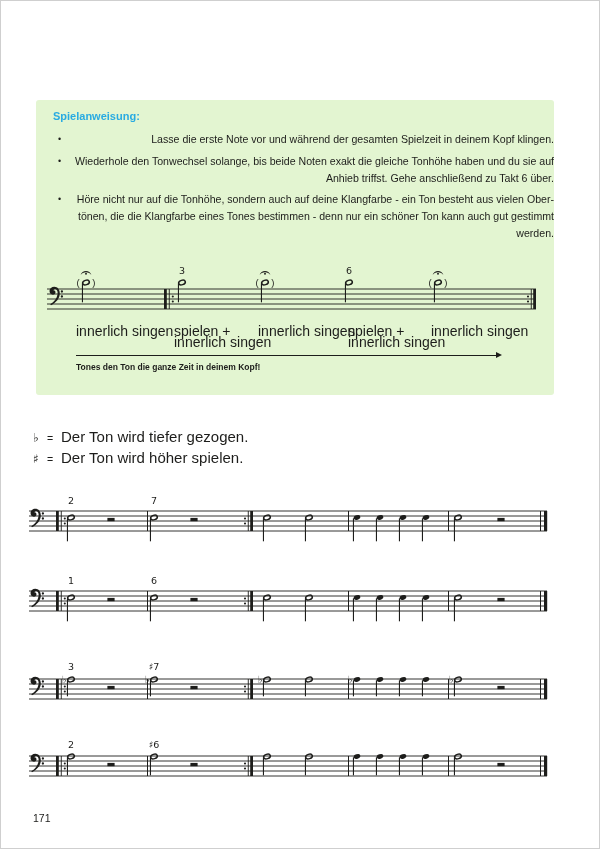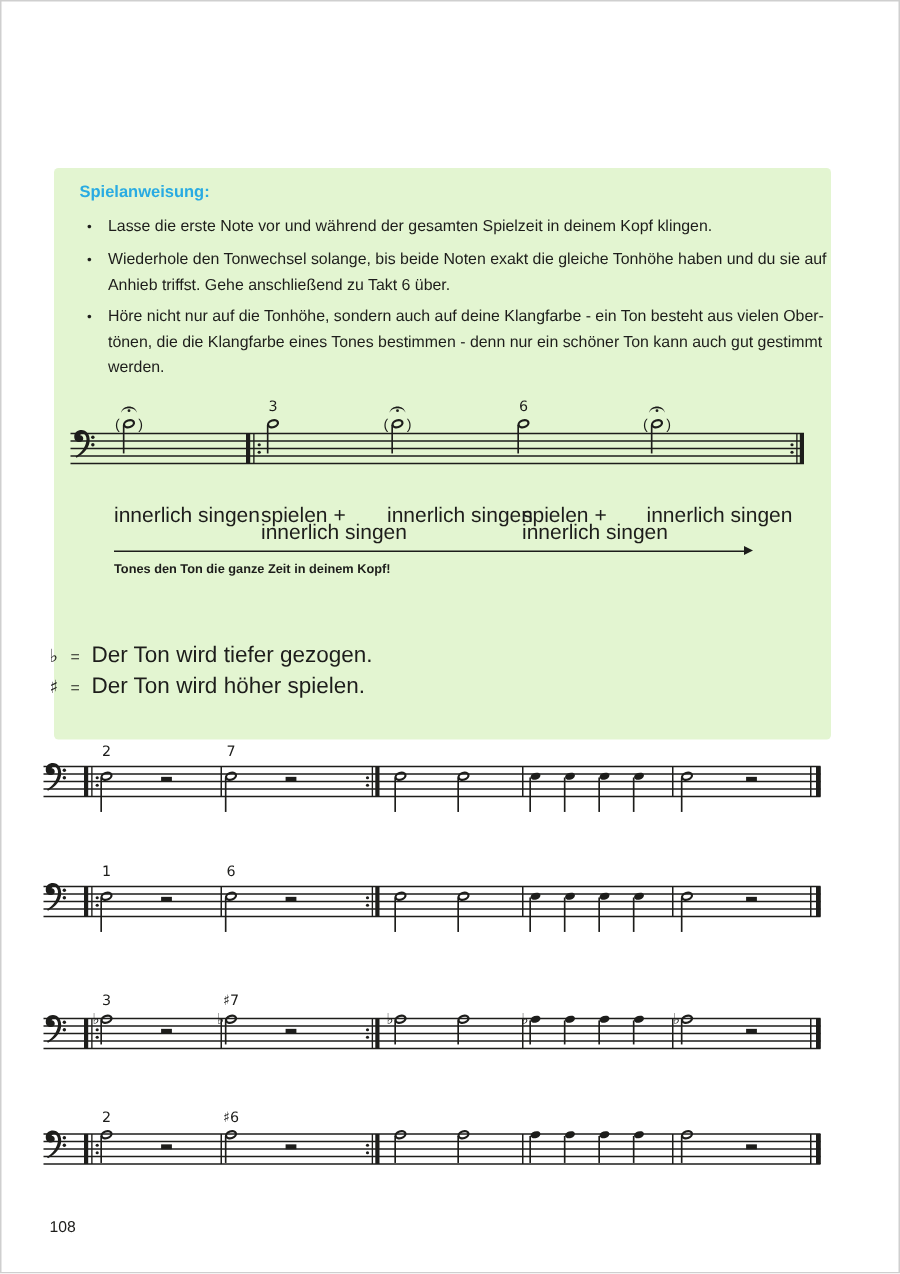"Spielanweisung:" .instruction-box { height: 381px -> 295px; margin-top: 12px -> none }
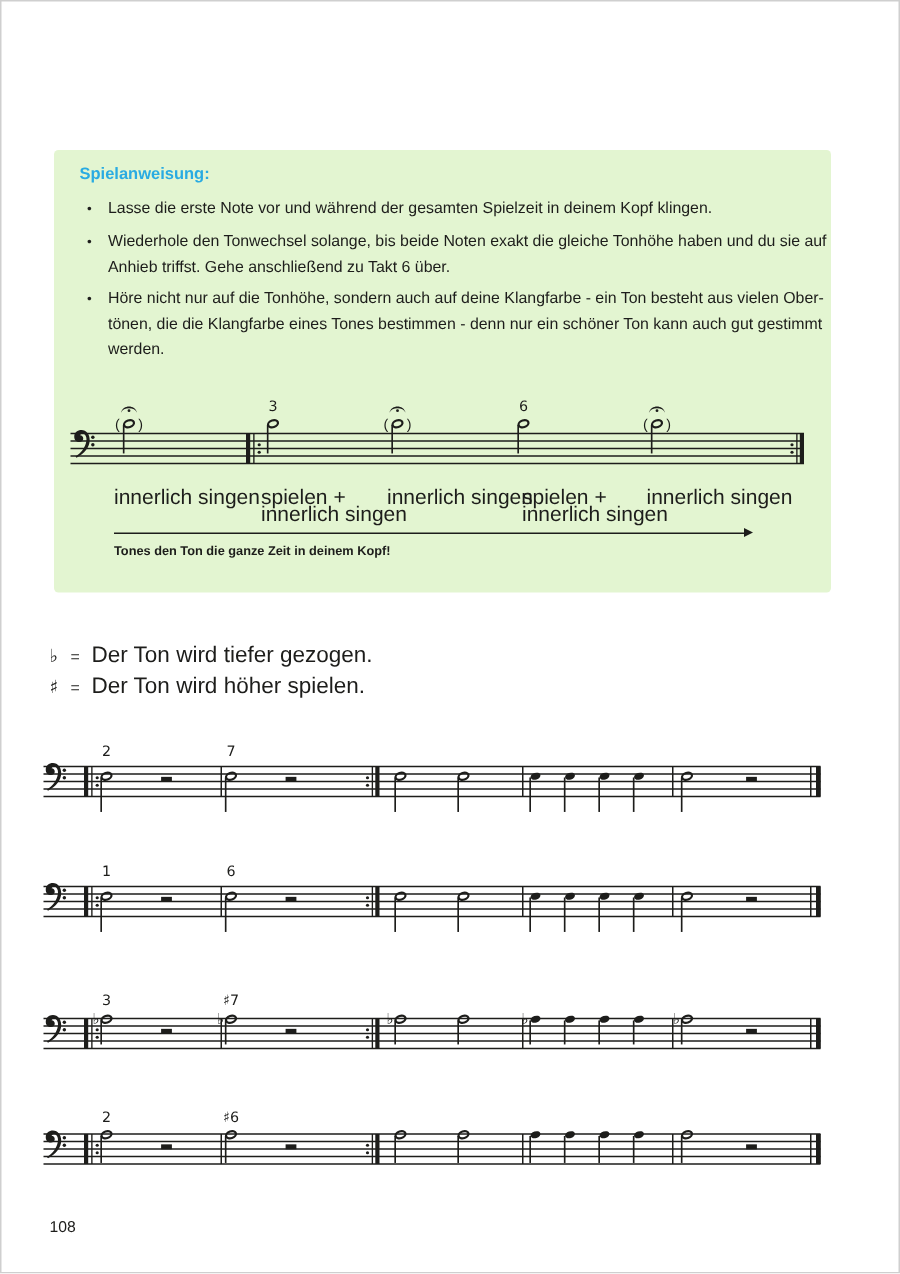"Lasse die erste Note vor" .bullet .text { text-align: none -> right }
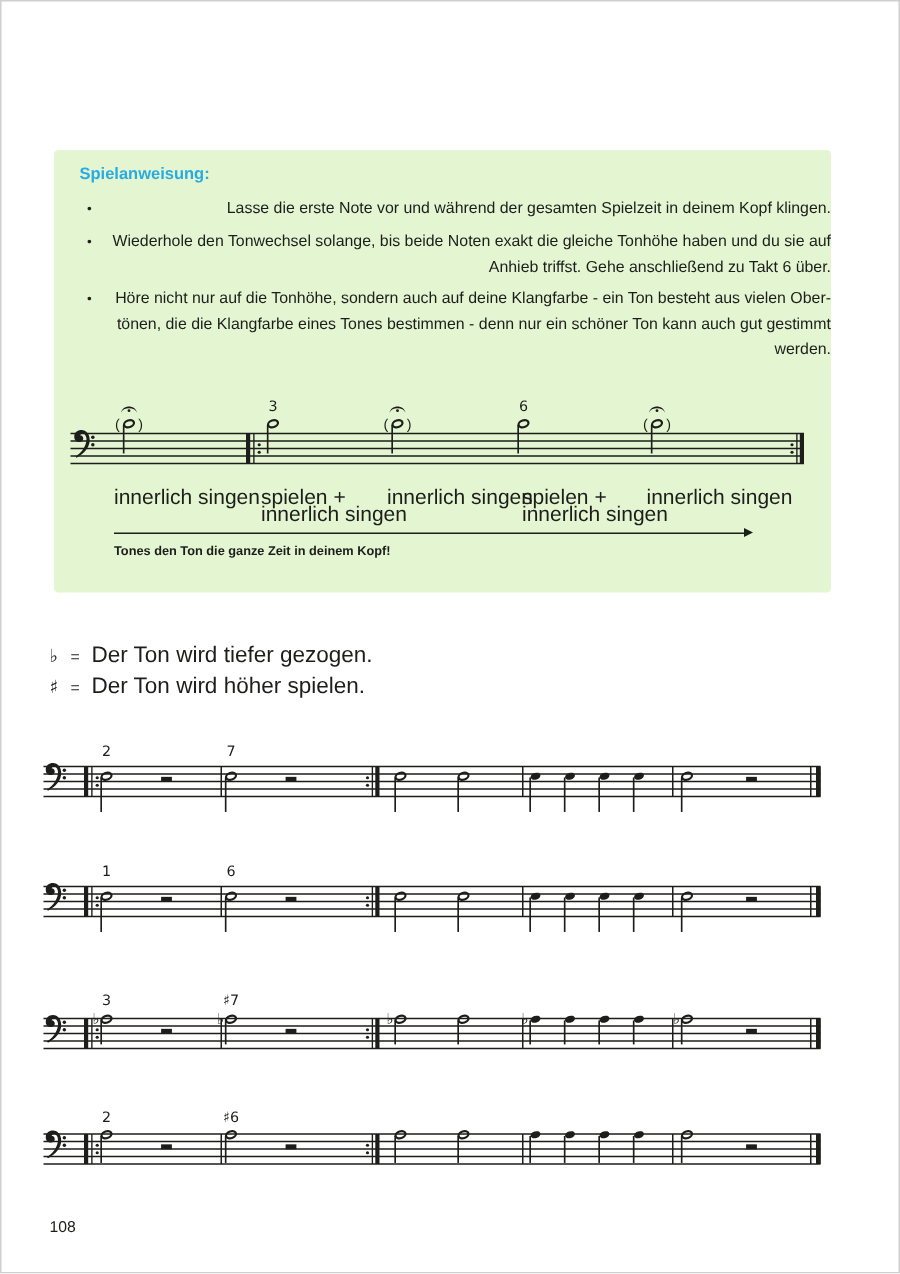"108" div.page-number { text: 108 -> 171 }
